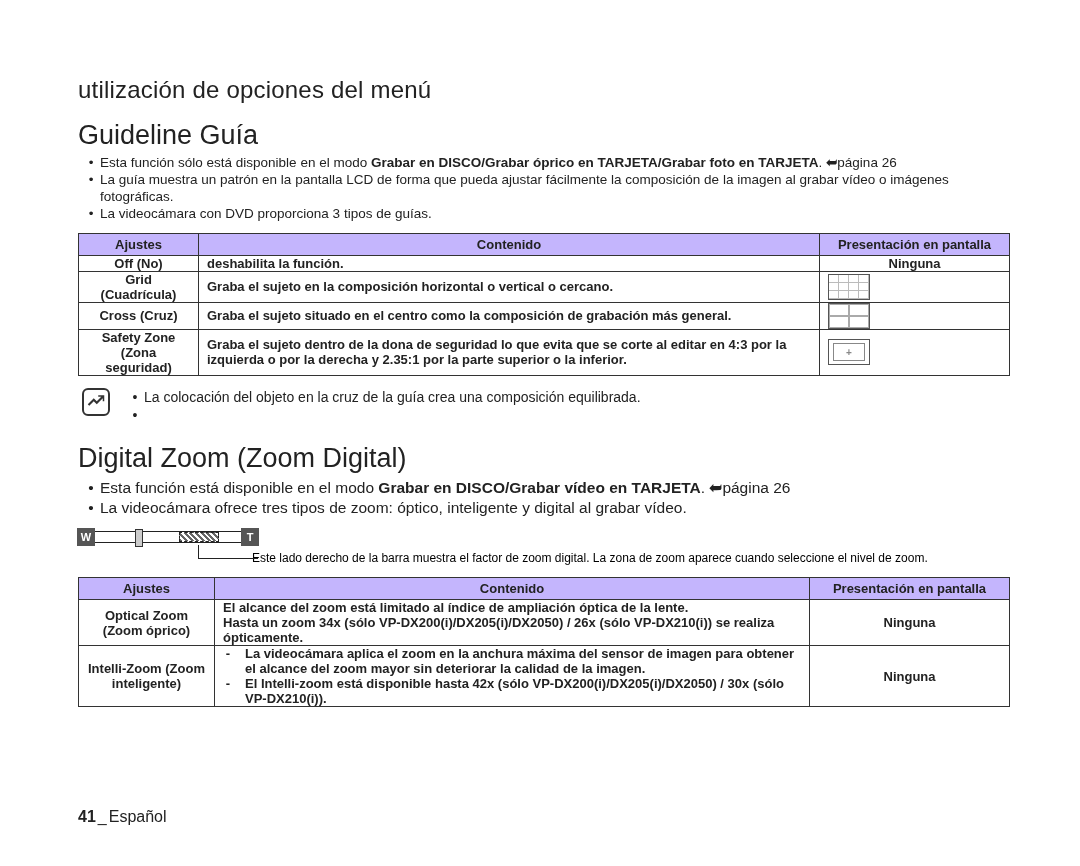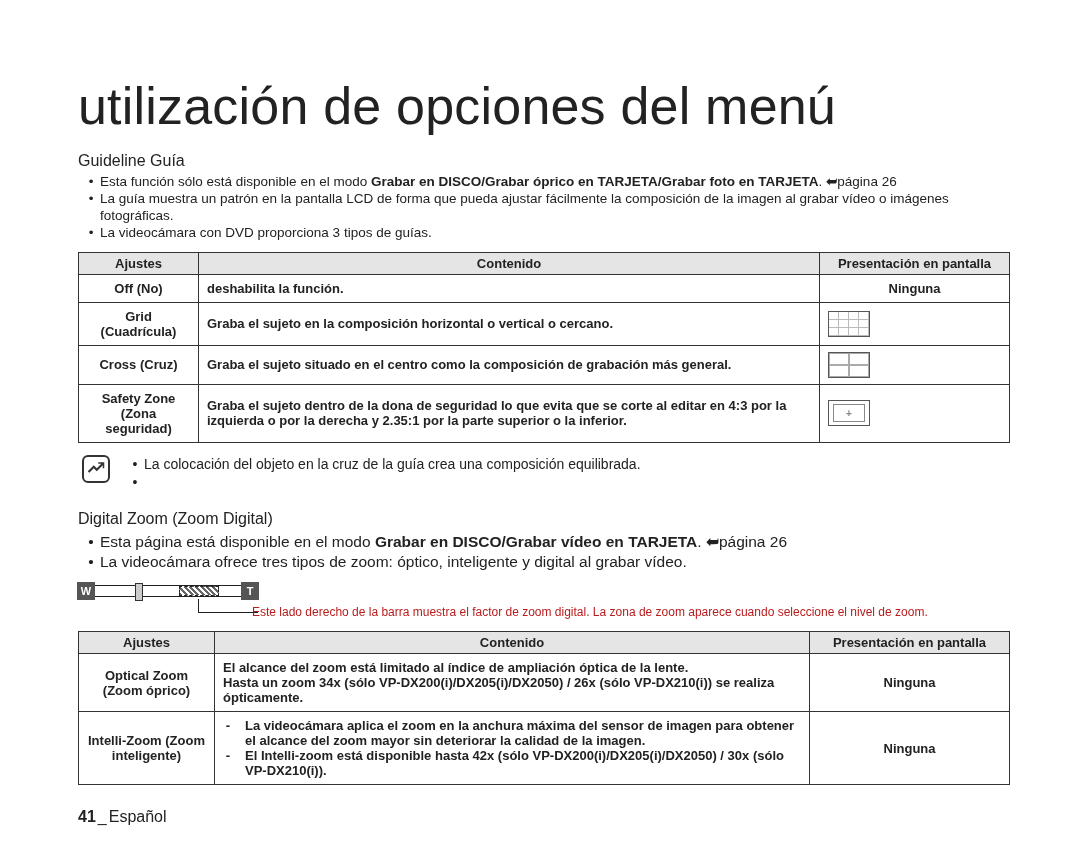"utilización de opciones del menú" h1 { font-size: 52px -> 24px }
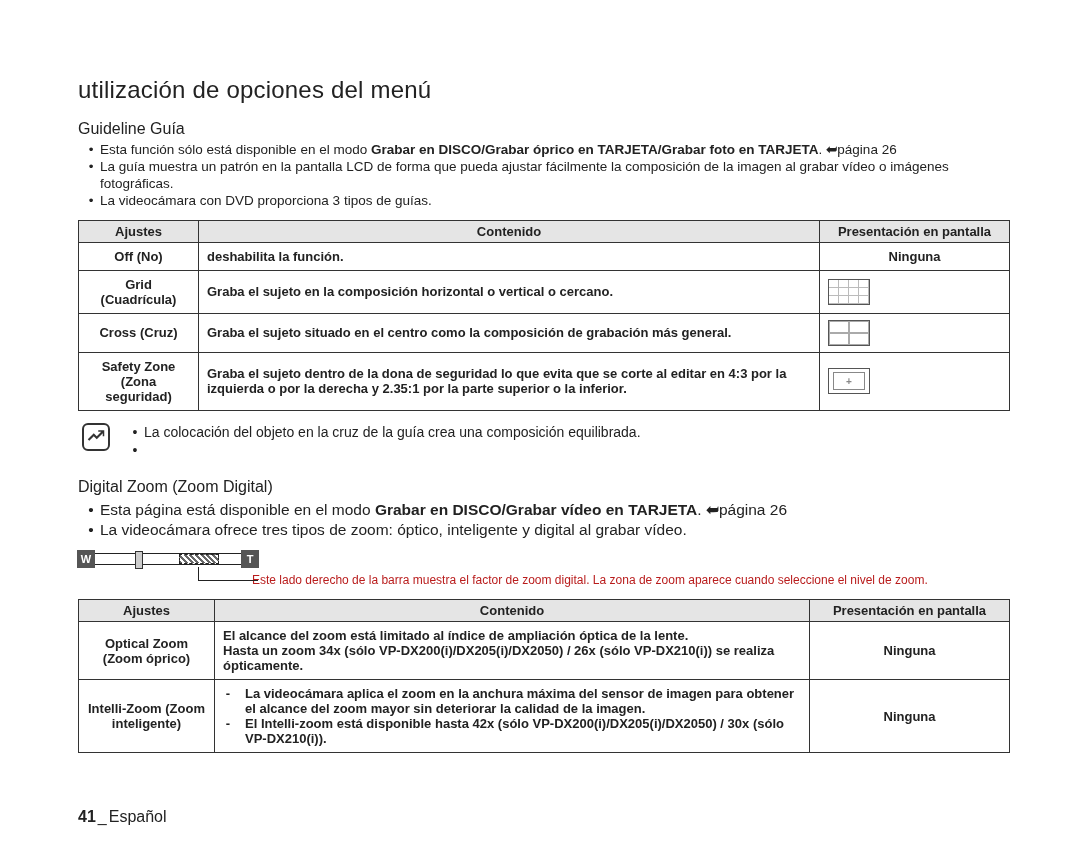"Guideline Guía" h2 { font-size: 16px -> 27px }
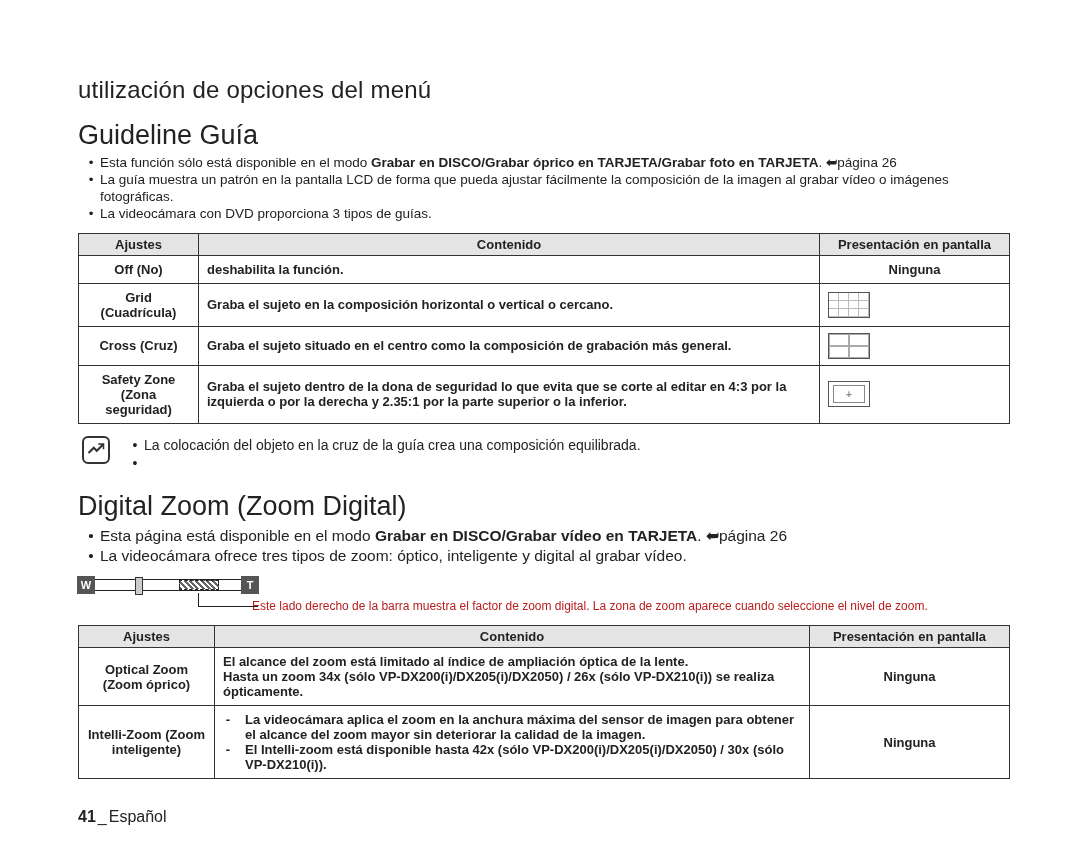"Ajustes" th { background: #e5e5e5 -> #c4b5fd }
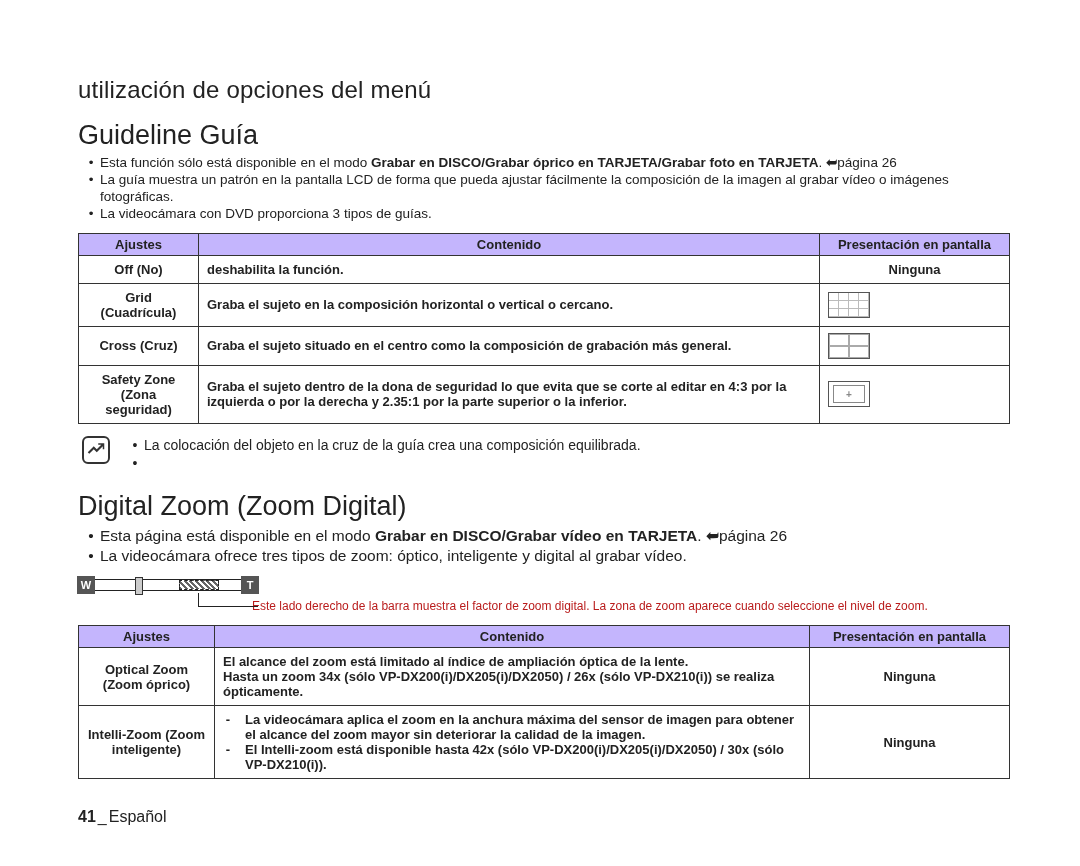"Off (No)" td { padding: 6px 8px -> 0 8px }
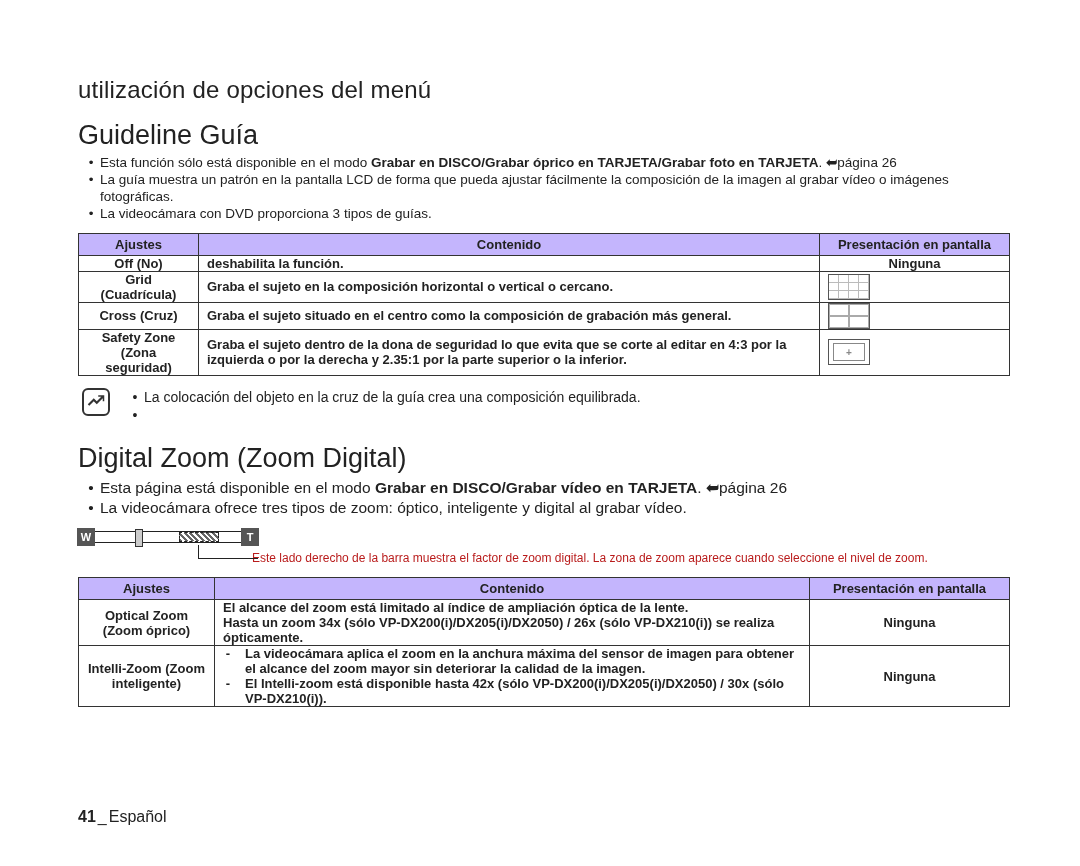"Esta página está disponible en" span { text: página -> función }
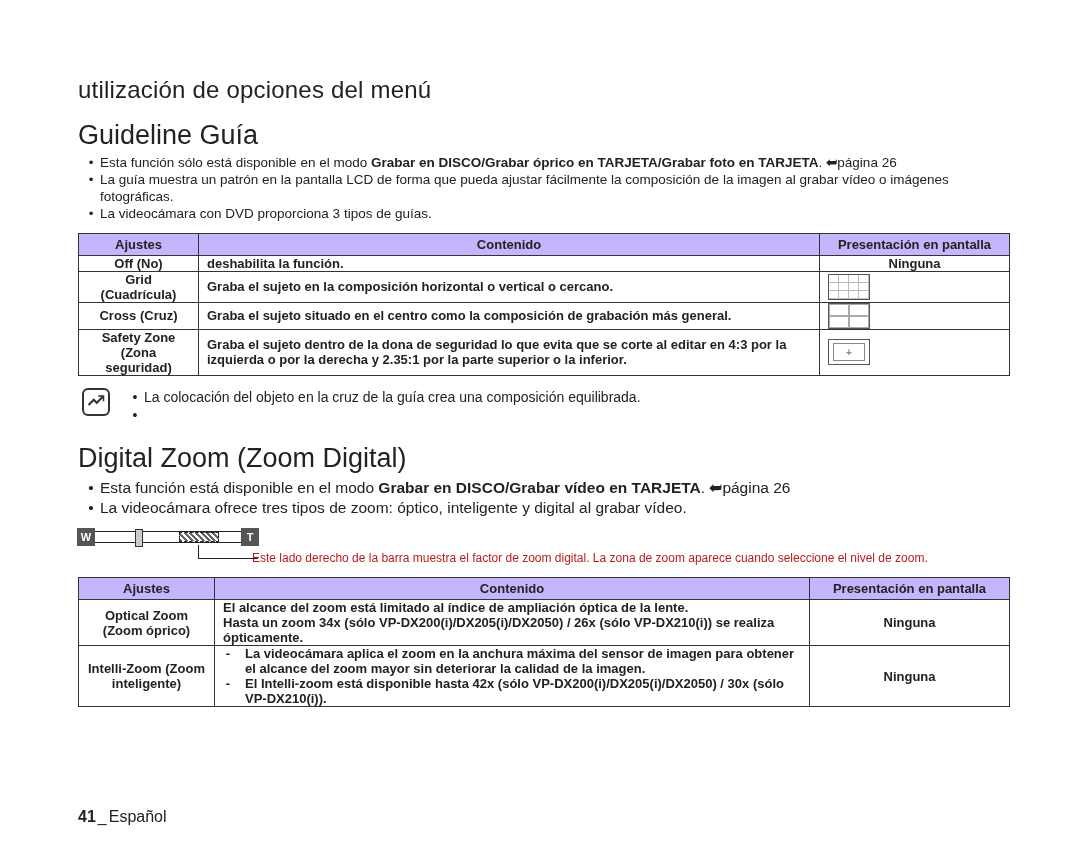"Este lado derecho de la" .zoom-caption { color: #b91c1c -> #000000 }
